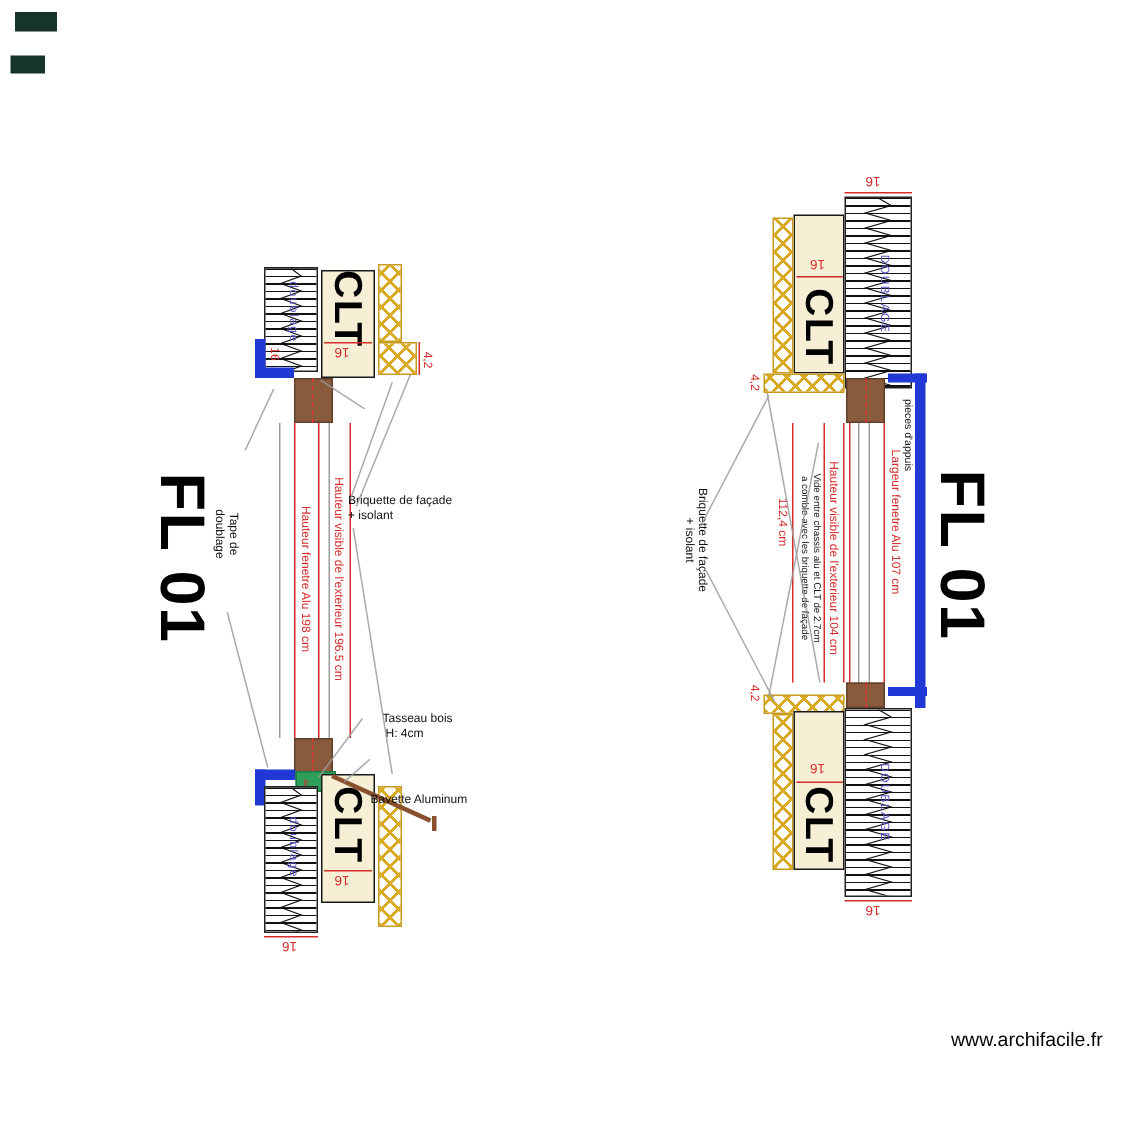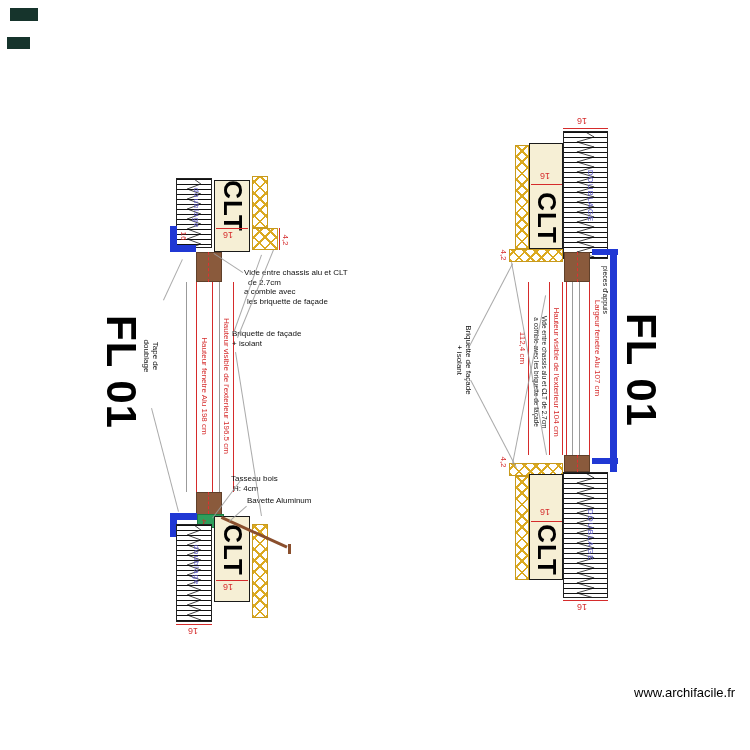"Vide entre chassis alu et CLT" div.note { html: <div> <div>Vide entre chassis alu et CLT</div> <div>de 2.7cm</div> <div>a comble avec</div> <div>les briquette de façade</div> </div> -> none }
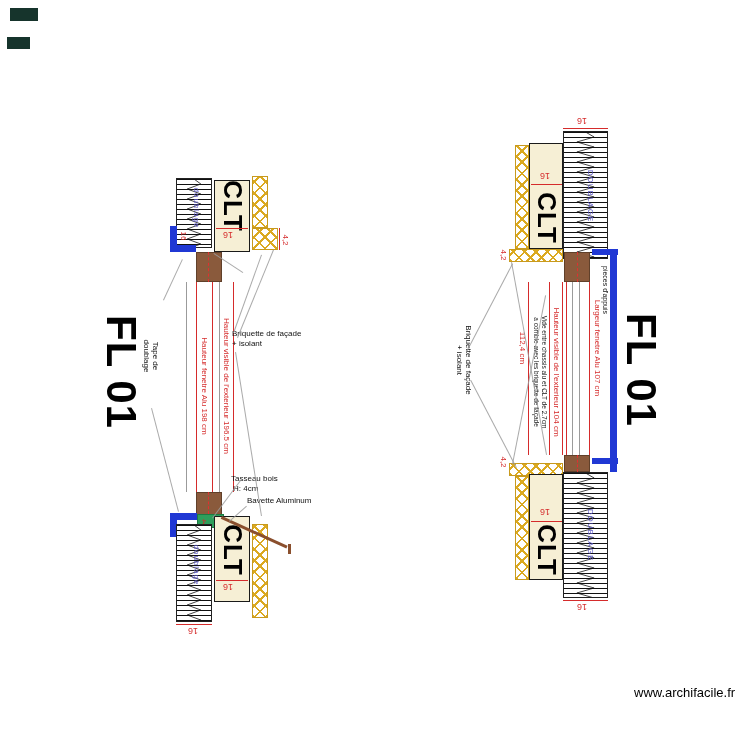"Tasseau bois" div.note { left: 231px -> 255px }
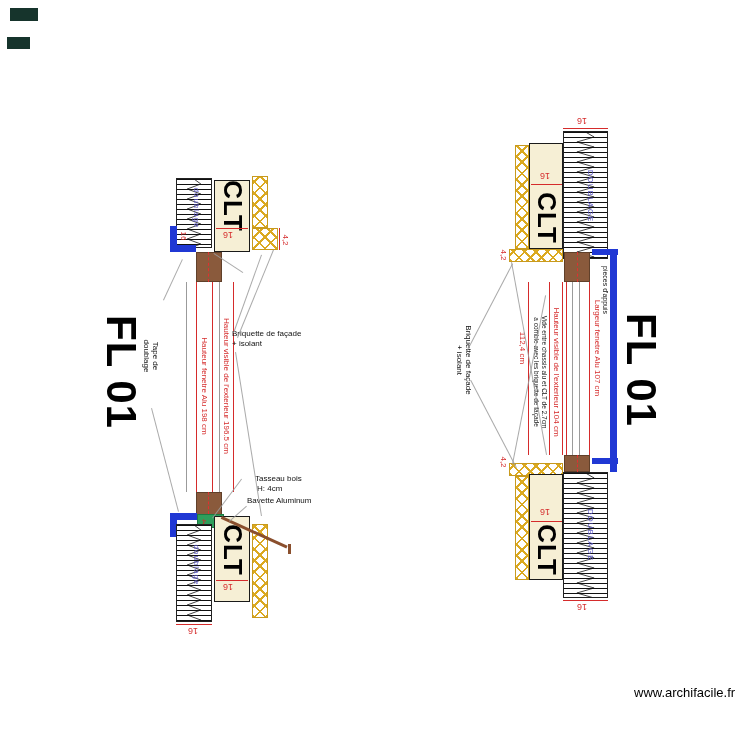"Bavette Aluminum" div.note { top: 496px -> 528px }
